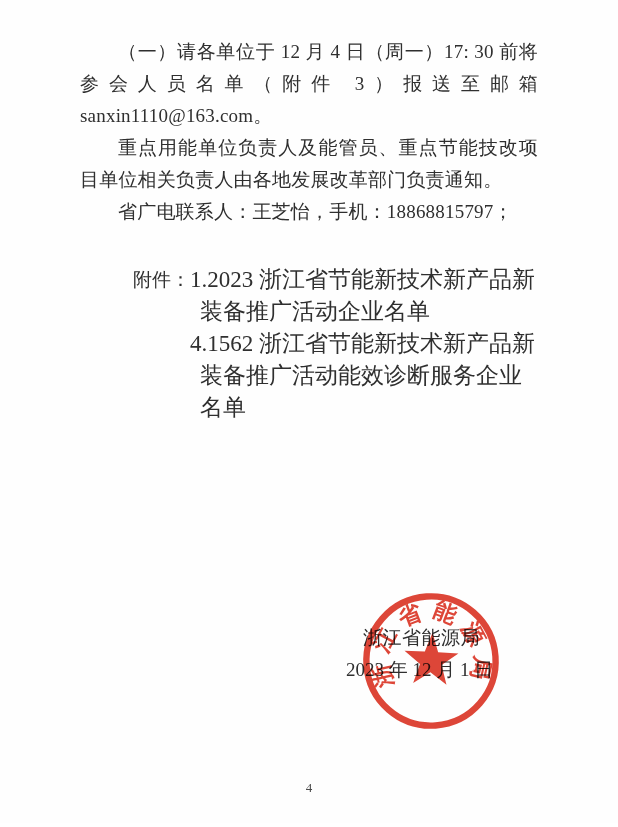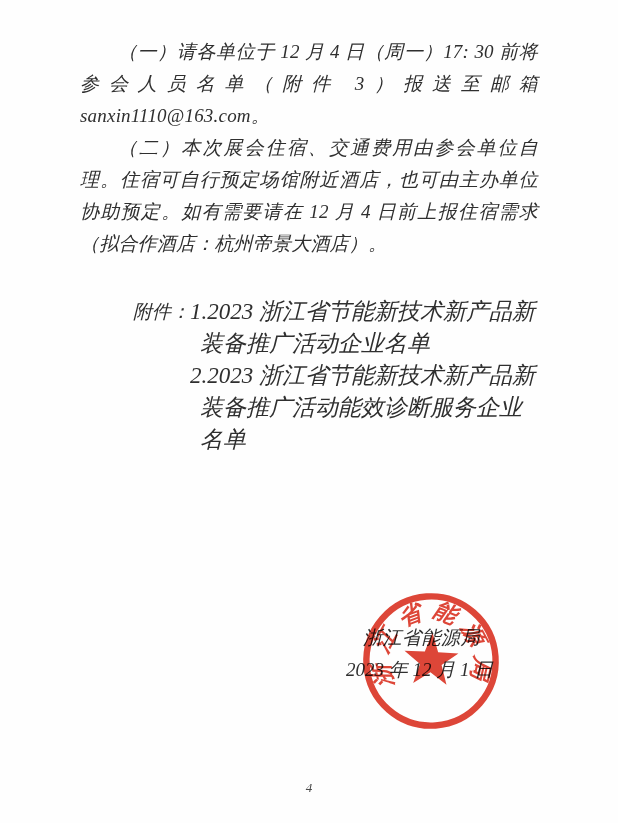"（一）请各单位于 12 月 4 日（周一）17:" .page { font-style: italic -> none }
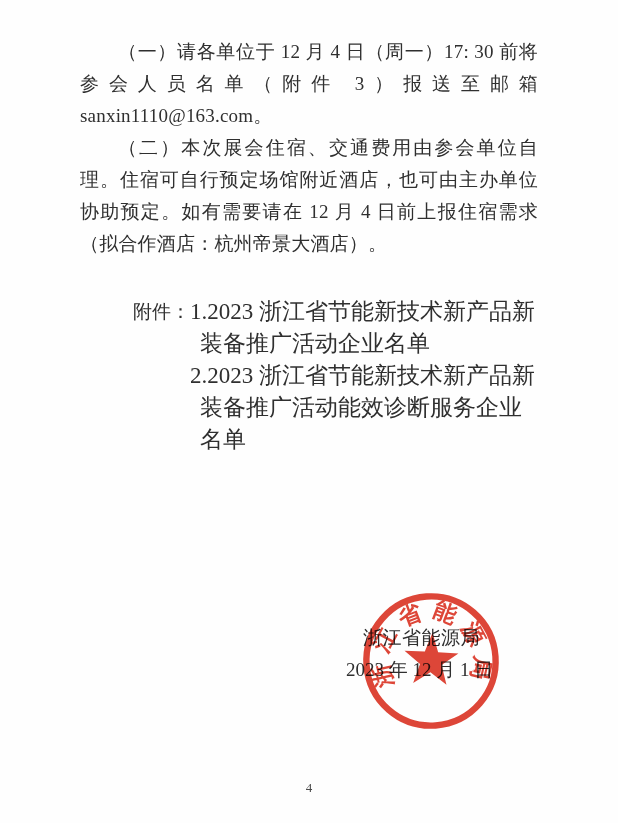"重点用能单位负责人及能管员、重点节能技改项目单位相关负责人由各地发展改革部门负责" p.para { html: none -> <p>重点用能单位负责人及能管员、重点节能技改项目单位相关负责人由各地发展改革部门负责通知。</p> }
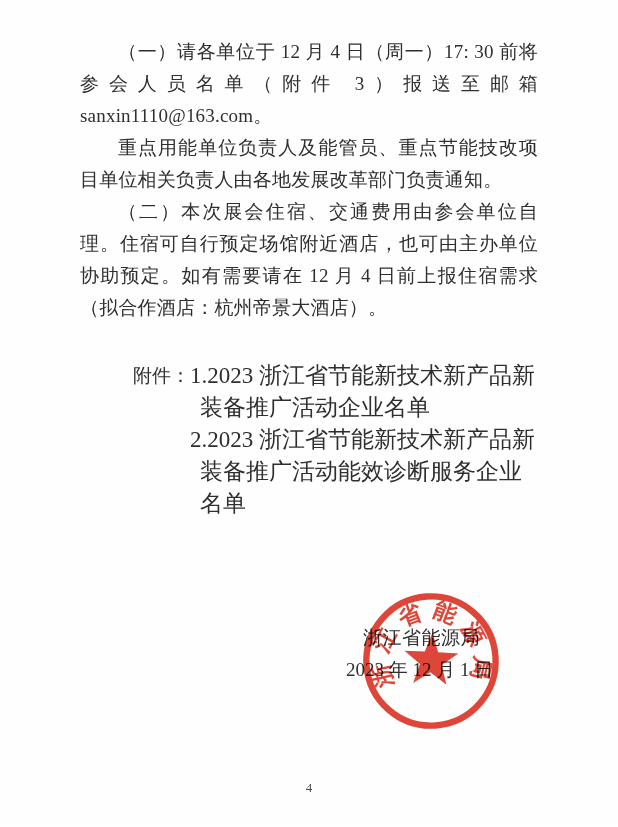"省广电联系人：王芝怡，手机：18868815797；" p.para { html: none -> <p>省广电联系人：王芝怡，手机：18868815797；</p> }
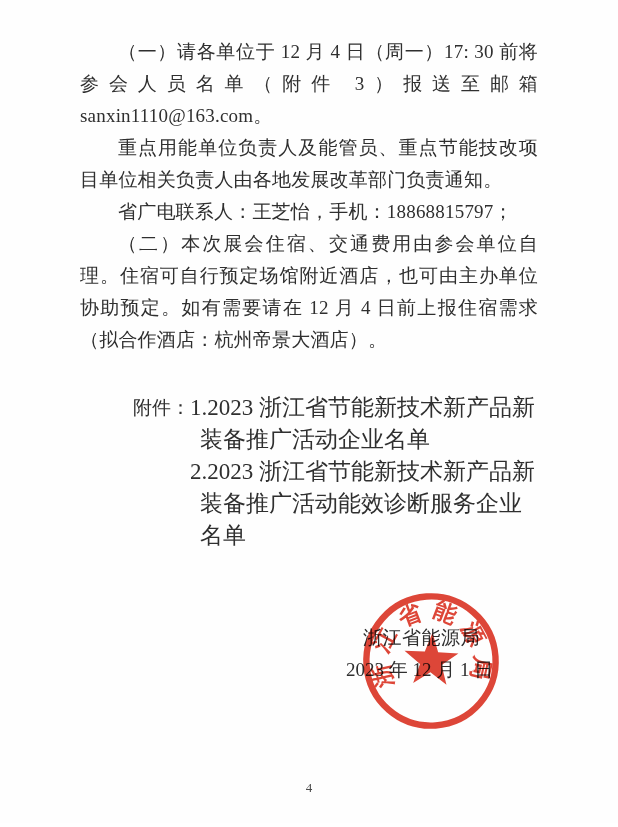"（二）本次展会住宿、交通费用由参会单位自理。住宿可自行预定场馆附近酒店，也可由主" p.para { html: <p>（二）本次展会住宿、交通费用由参会单位自理。住宿可自行预定场馆附近酒店，也可由主办单位协助预定。如有需要请在 12 月 4 日前上报住宿需求（拟合作酒店：杭州帝景大酒店）。</p> -> none }
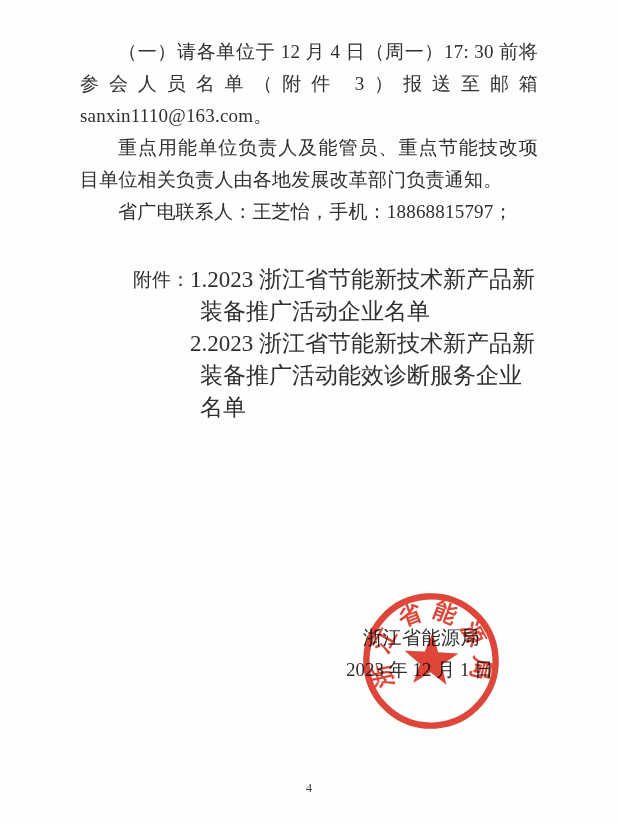"2.2023 浙江省节能新技术新产品新装备推广活动能效诊断服务企业名单" div.attach-item { text: 2.2023 -> 4.1562 }
